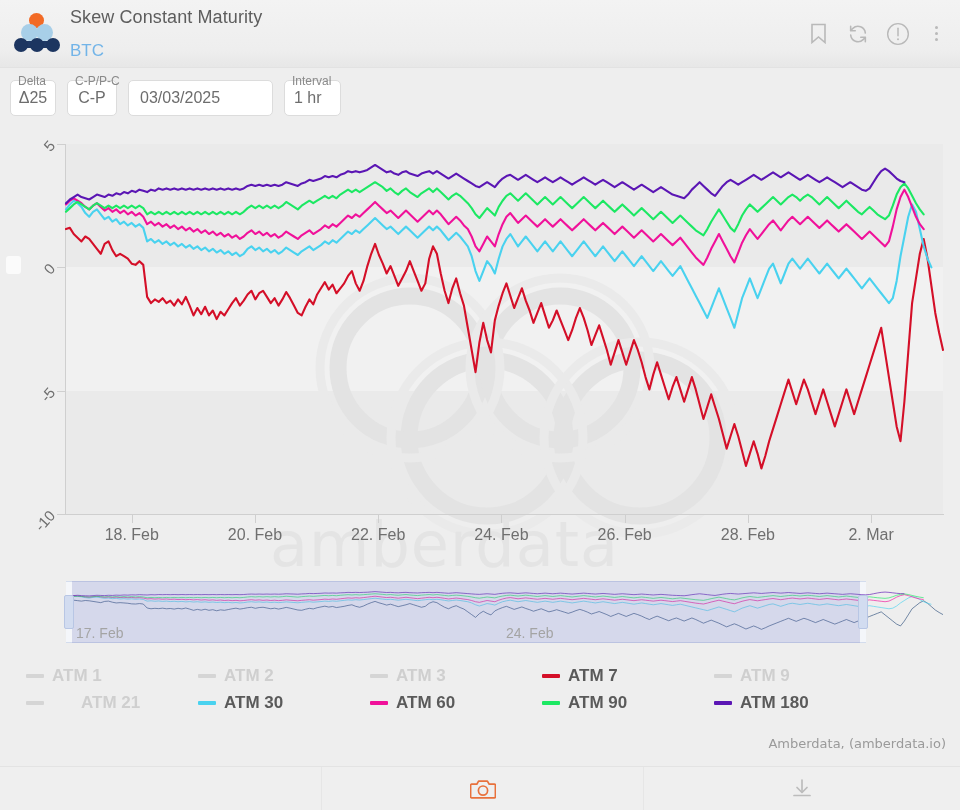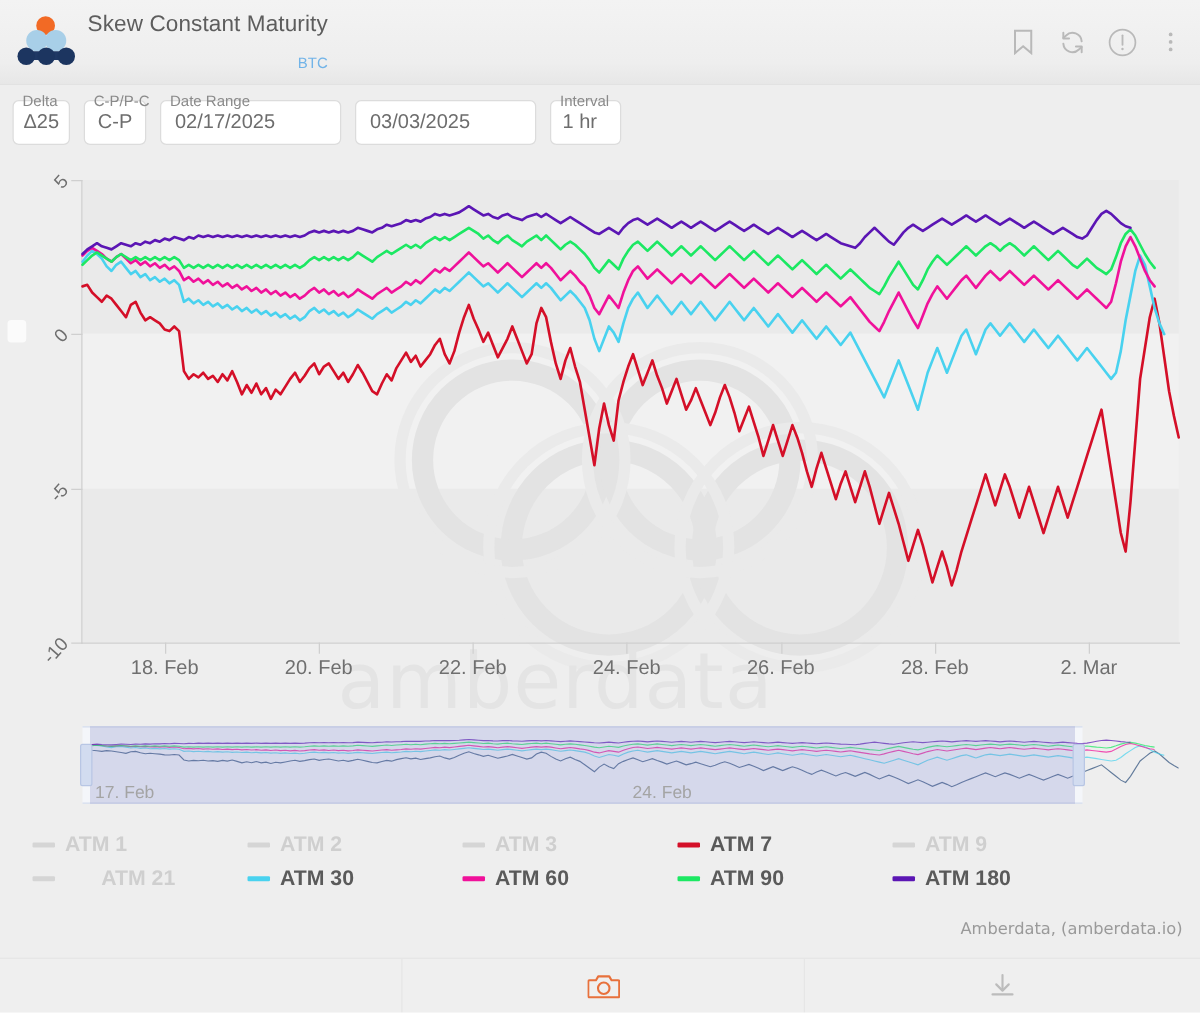"BTC" .subtitle { font-size: 12px -> 17px; text-align: right -> none }
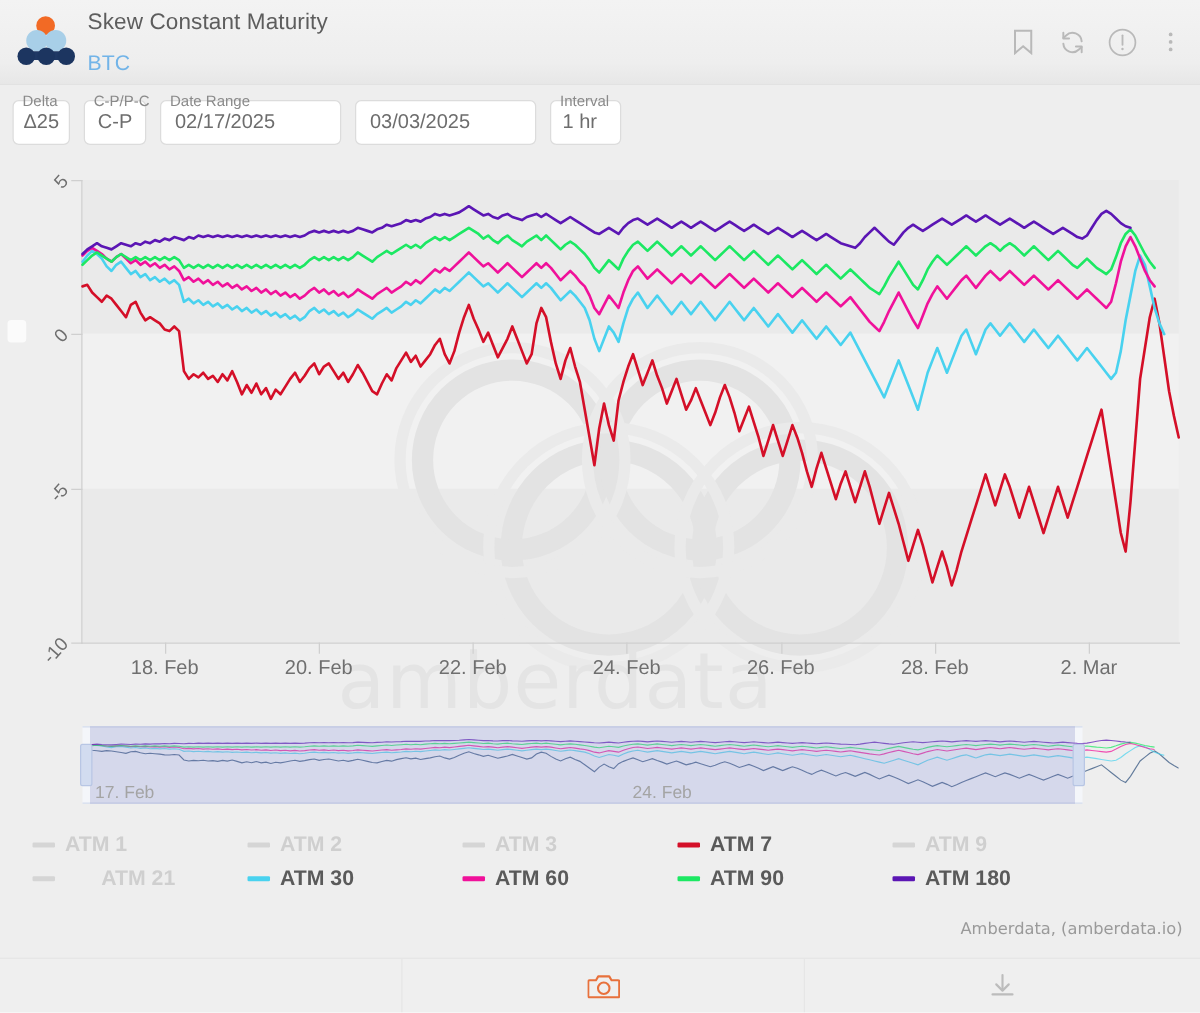"Date Range" div.field { html: <div> <span>Date Range</span> <div>02/17/2025</div> </div> -> none }
